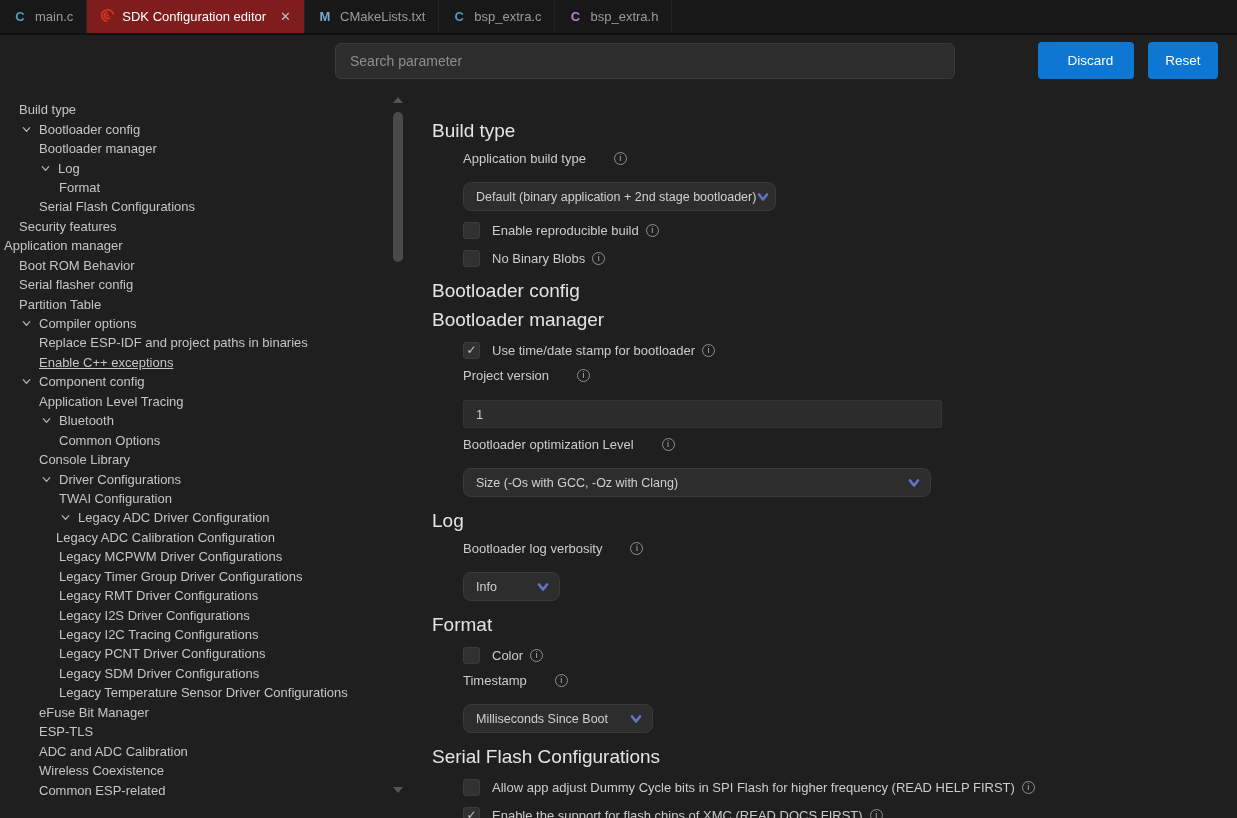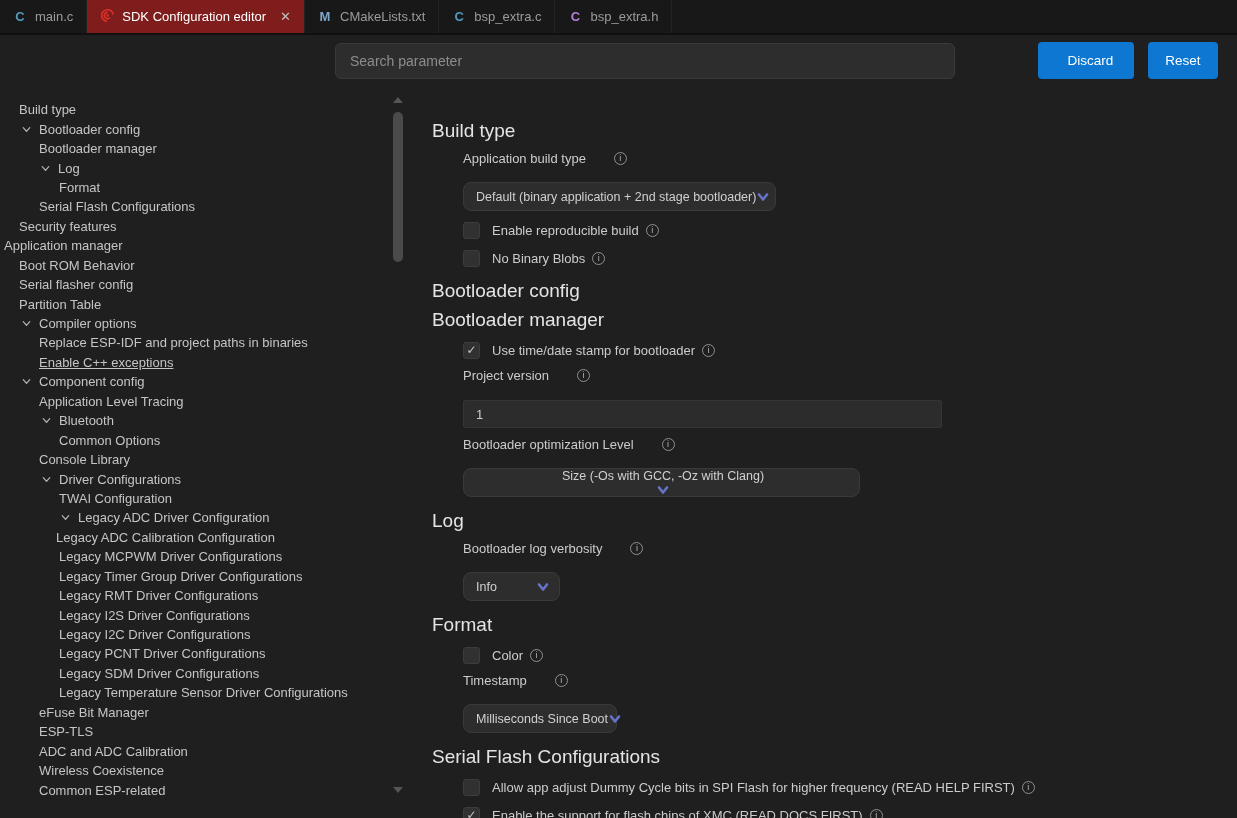"Size (-Os with GCC, -Oz" div.blk-select { flex-direction: column -> none; width: 397px -> 468px }
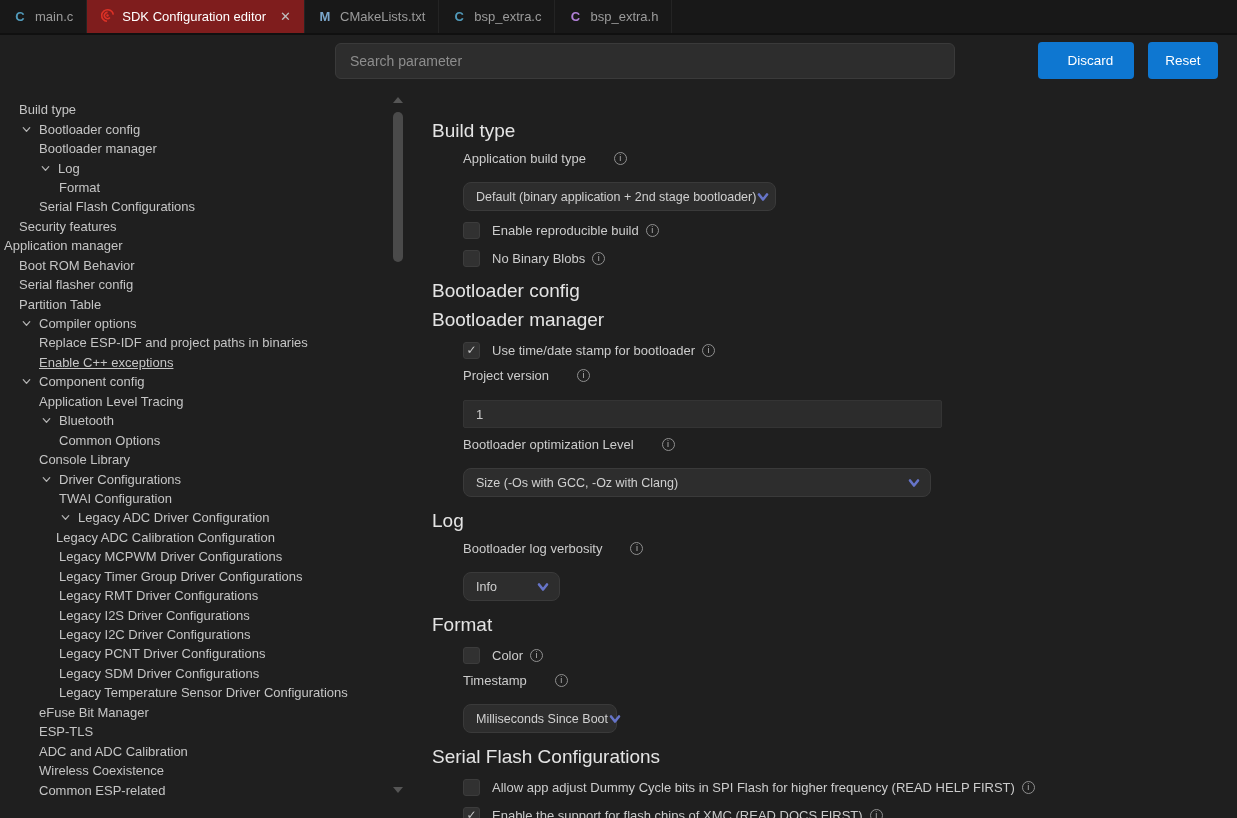"Legacy I2C Driver Configurations" span { text: Driver -> Tracing }
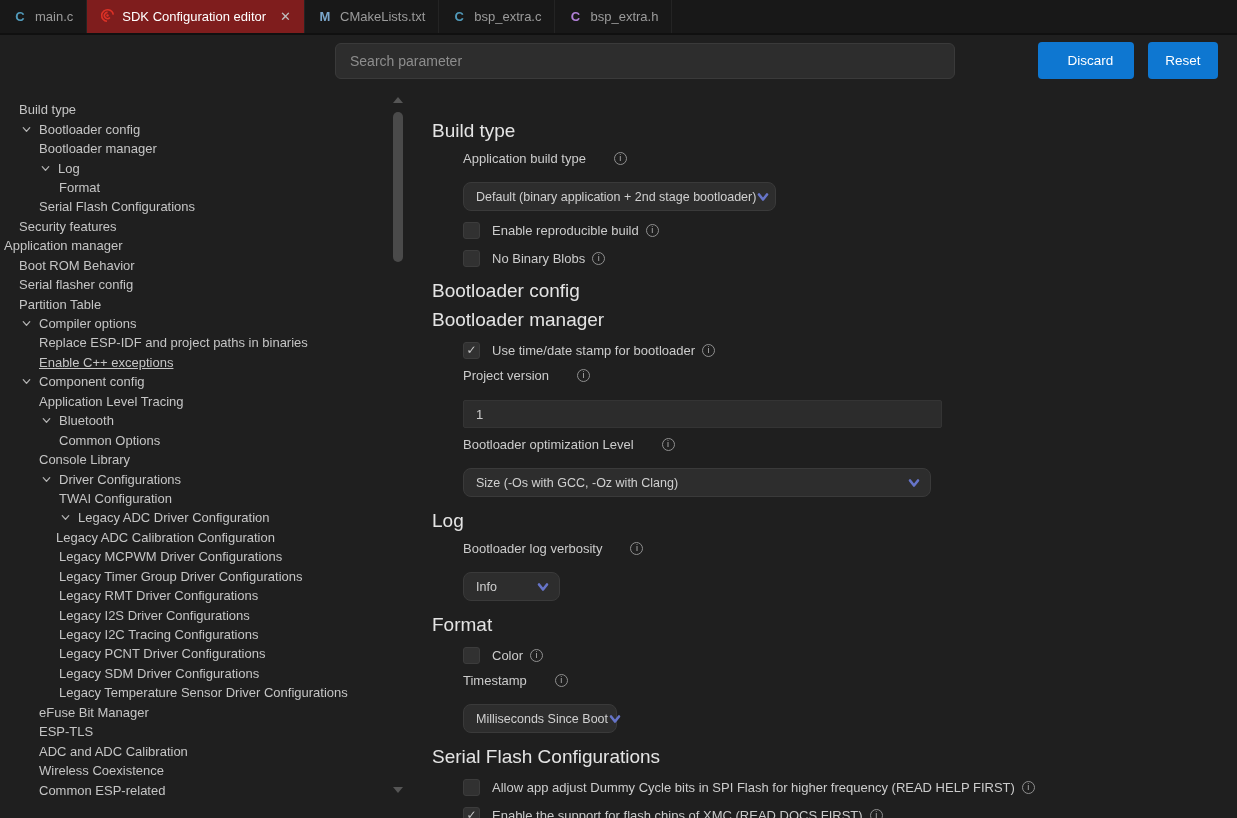"Milliseconds Since Boot" div.blk-select { width: 154px -> 190px }
